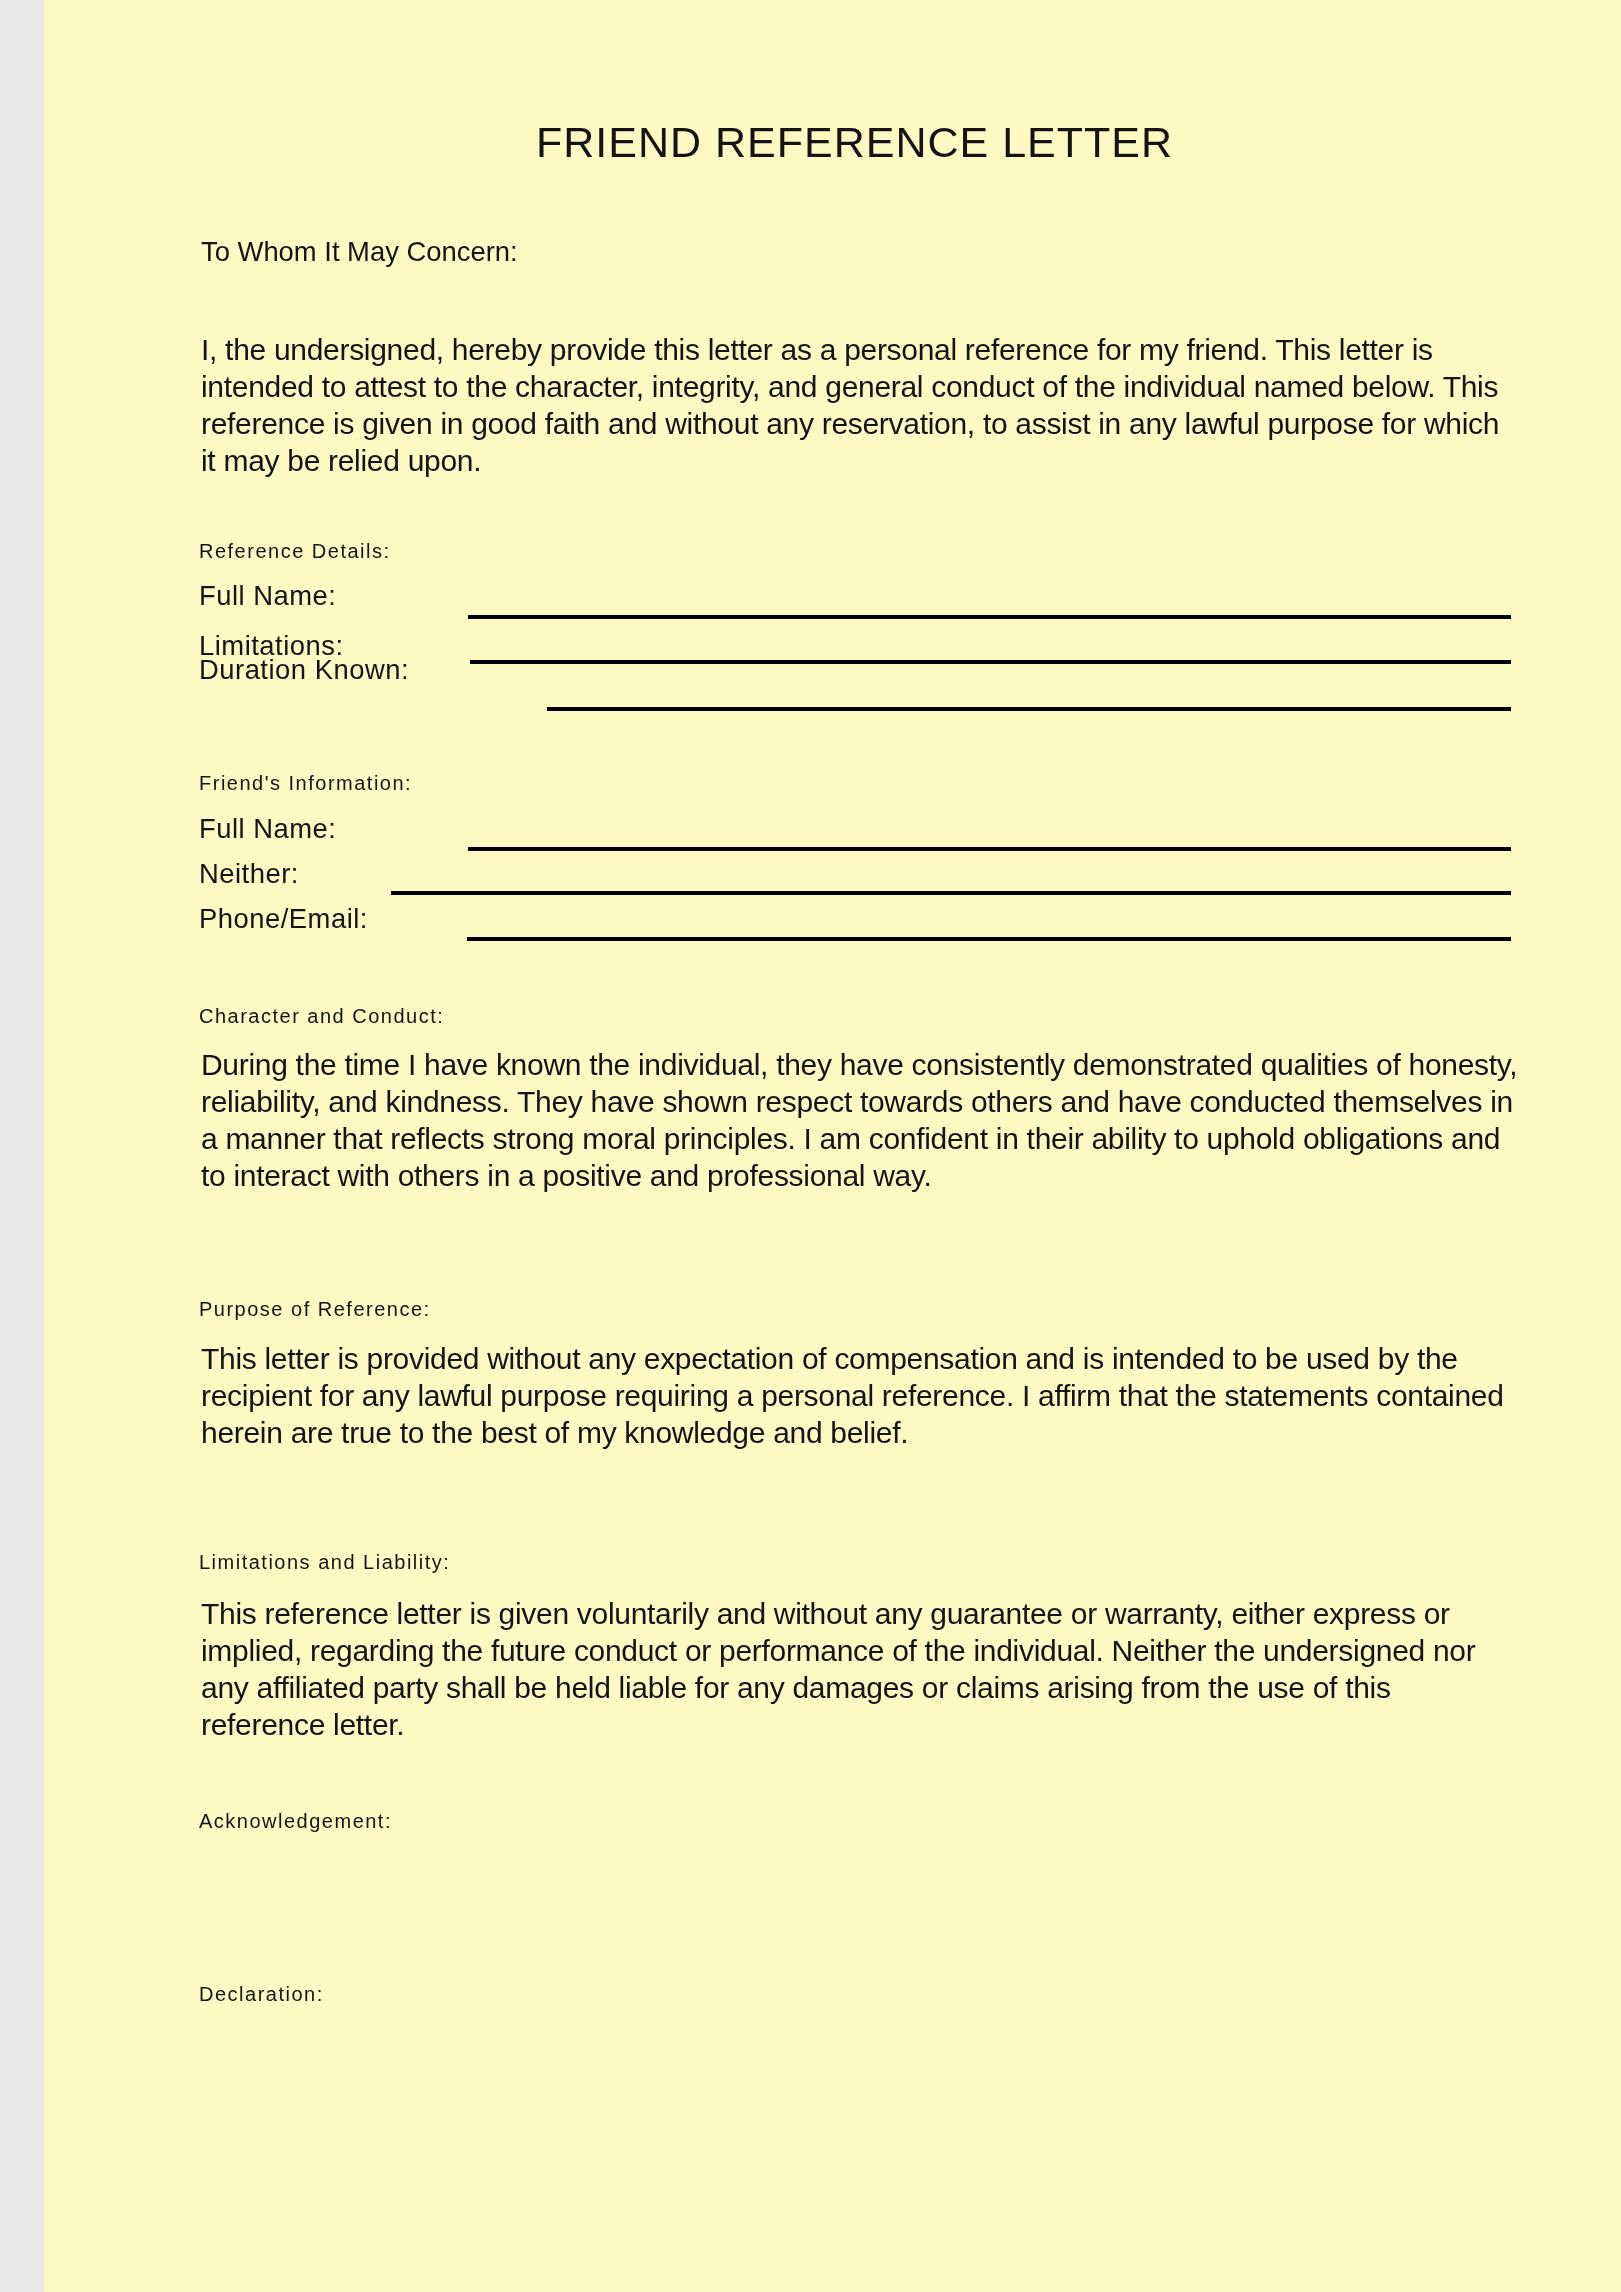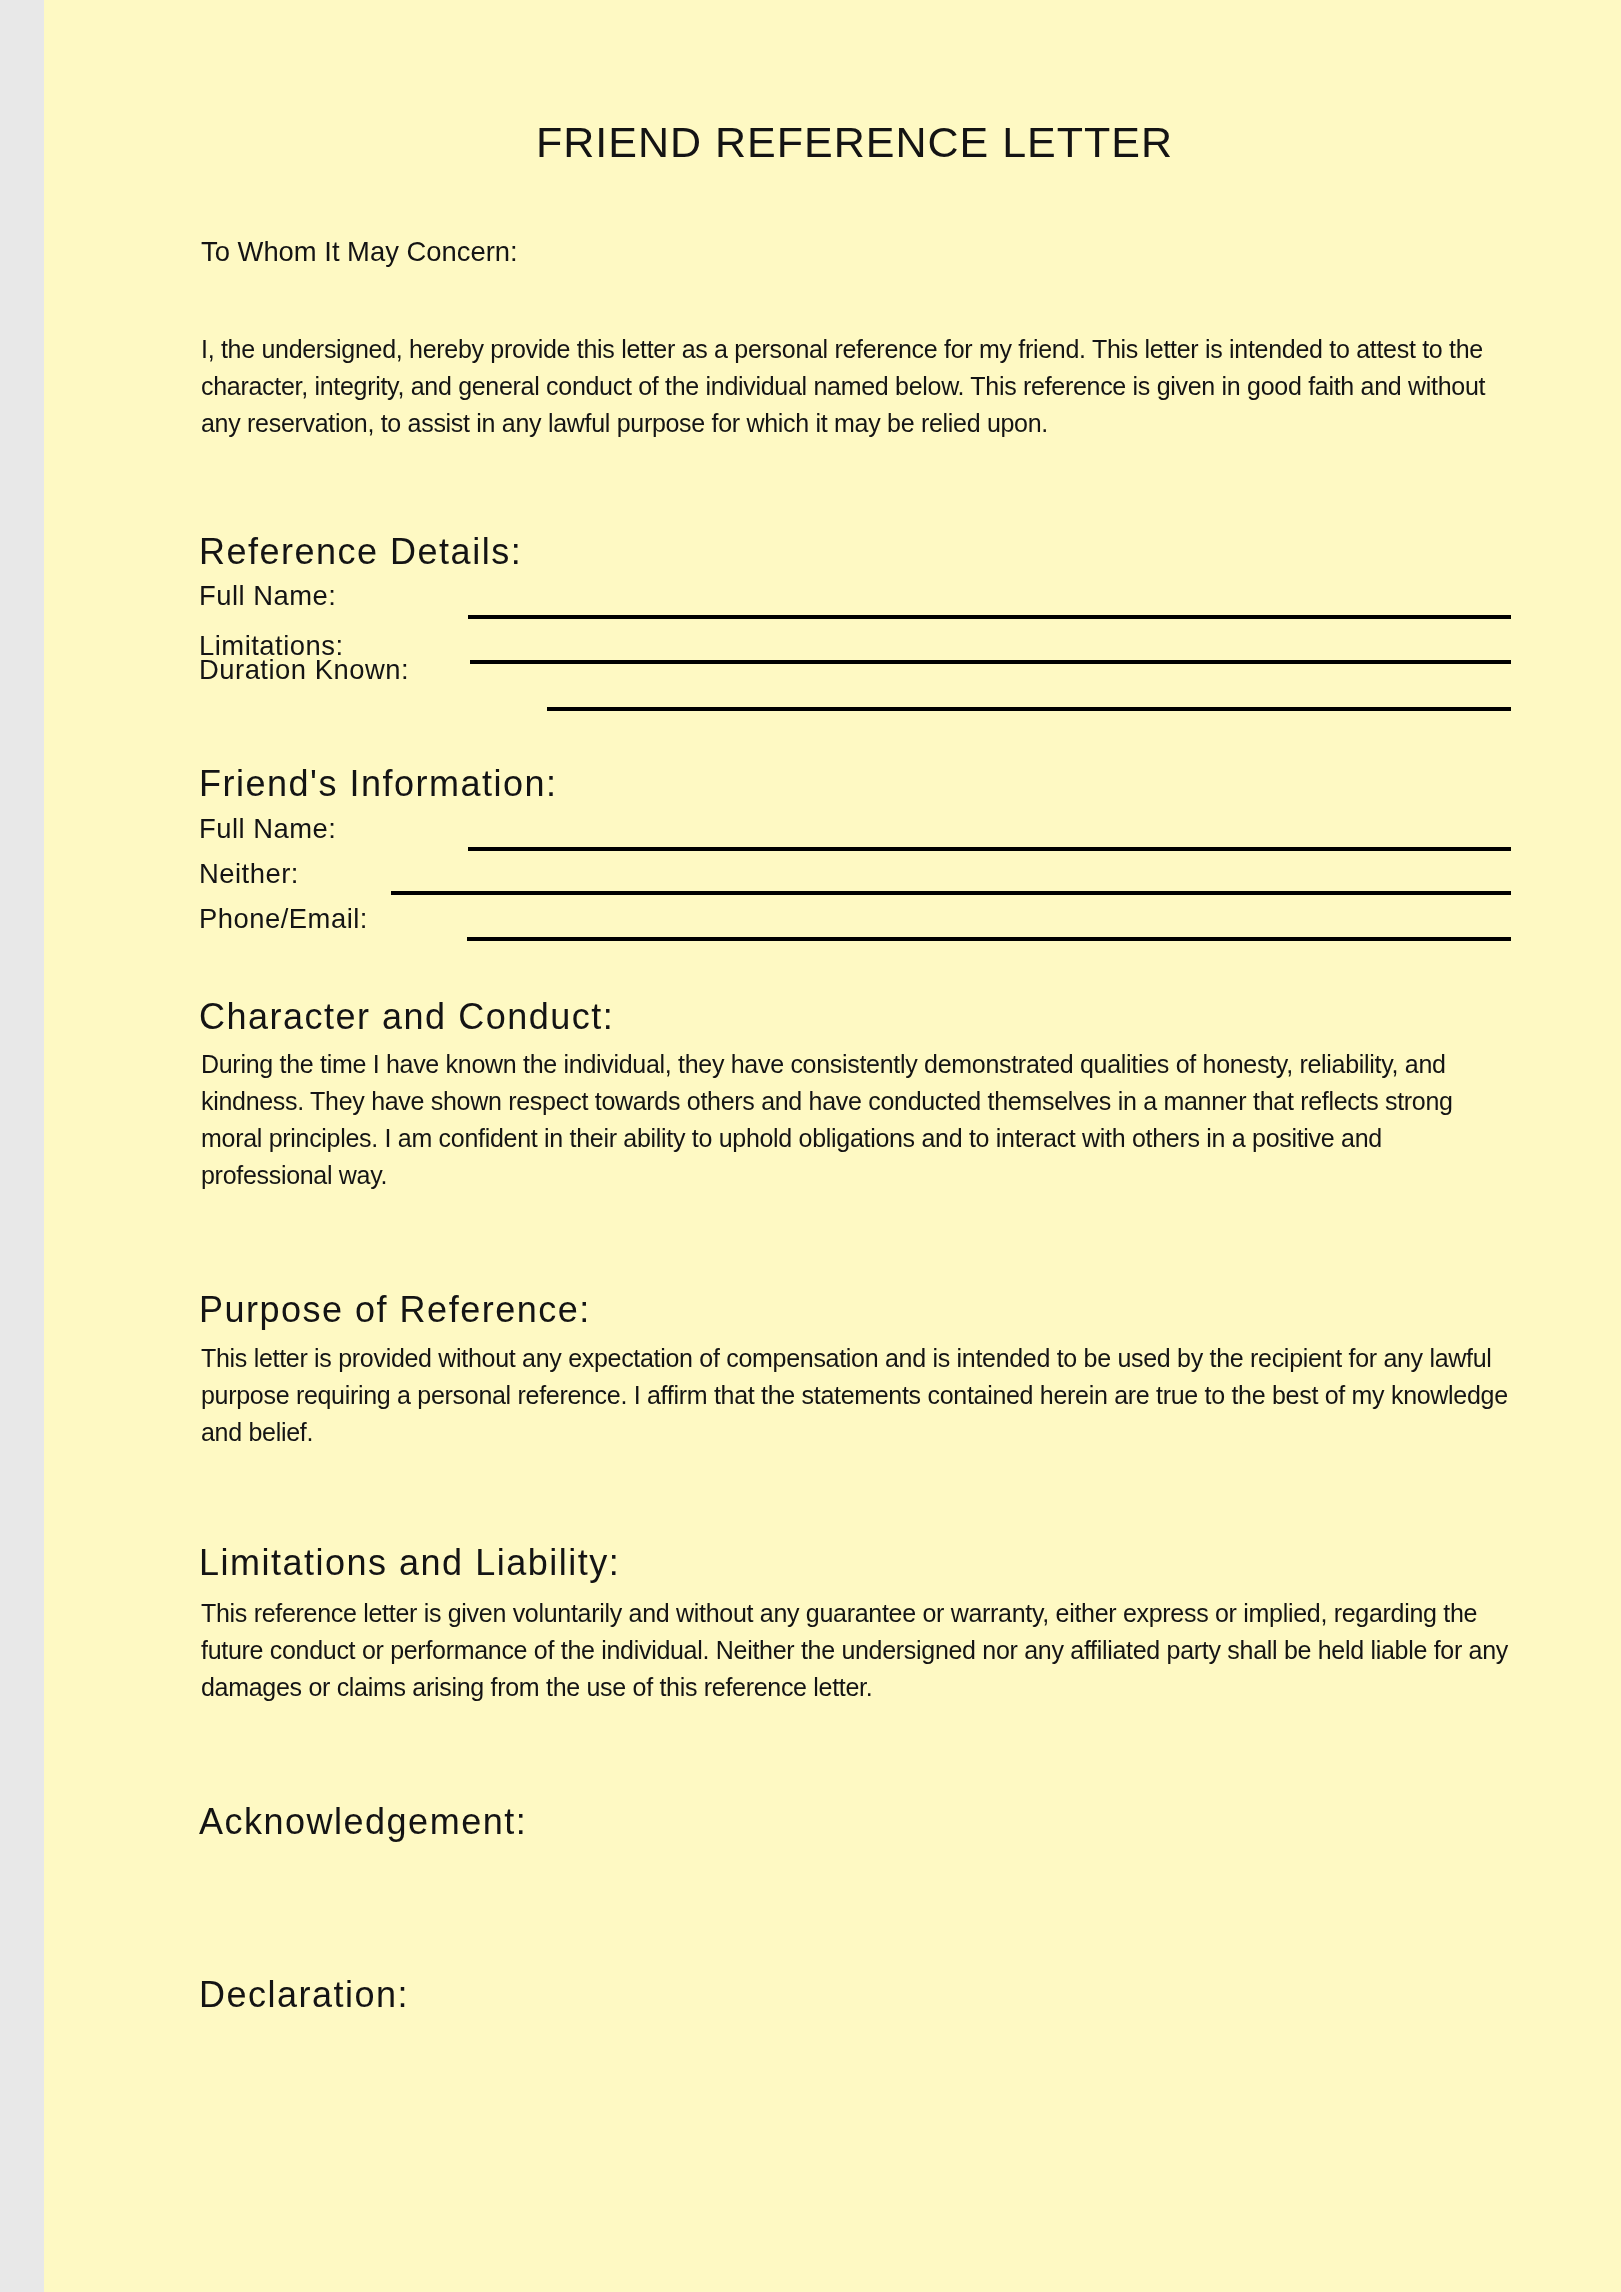"I, the undersigned, hereby provide" .para { font-size: 25px -> 30px }
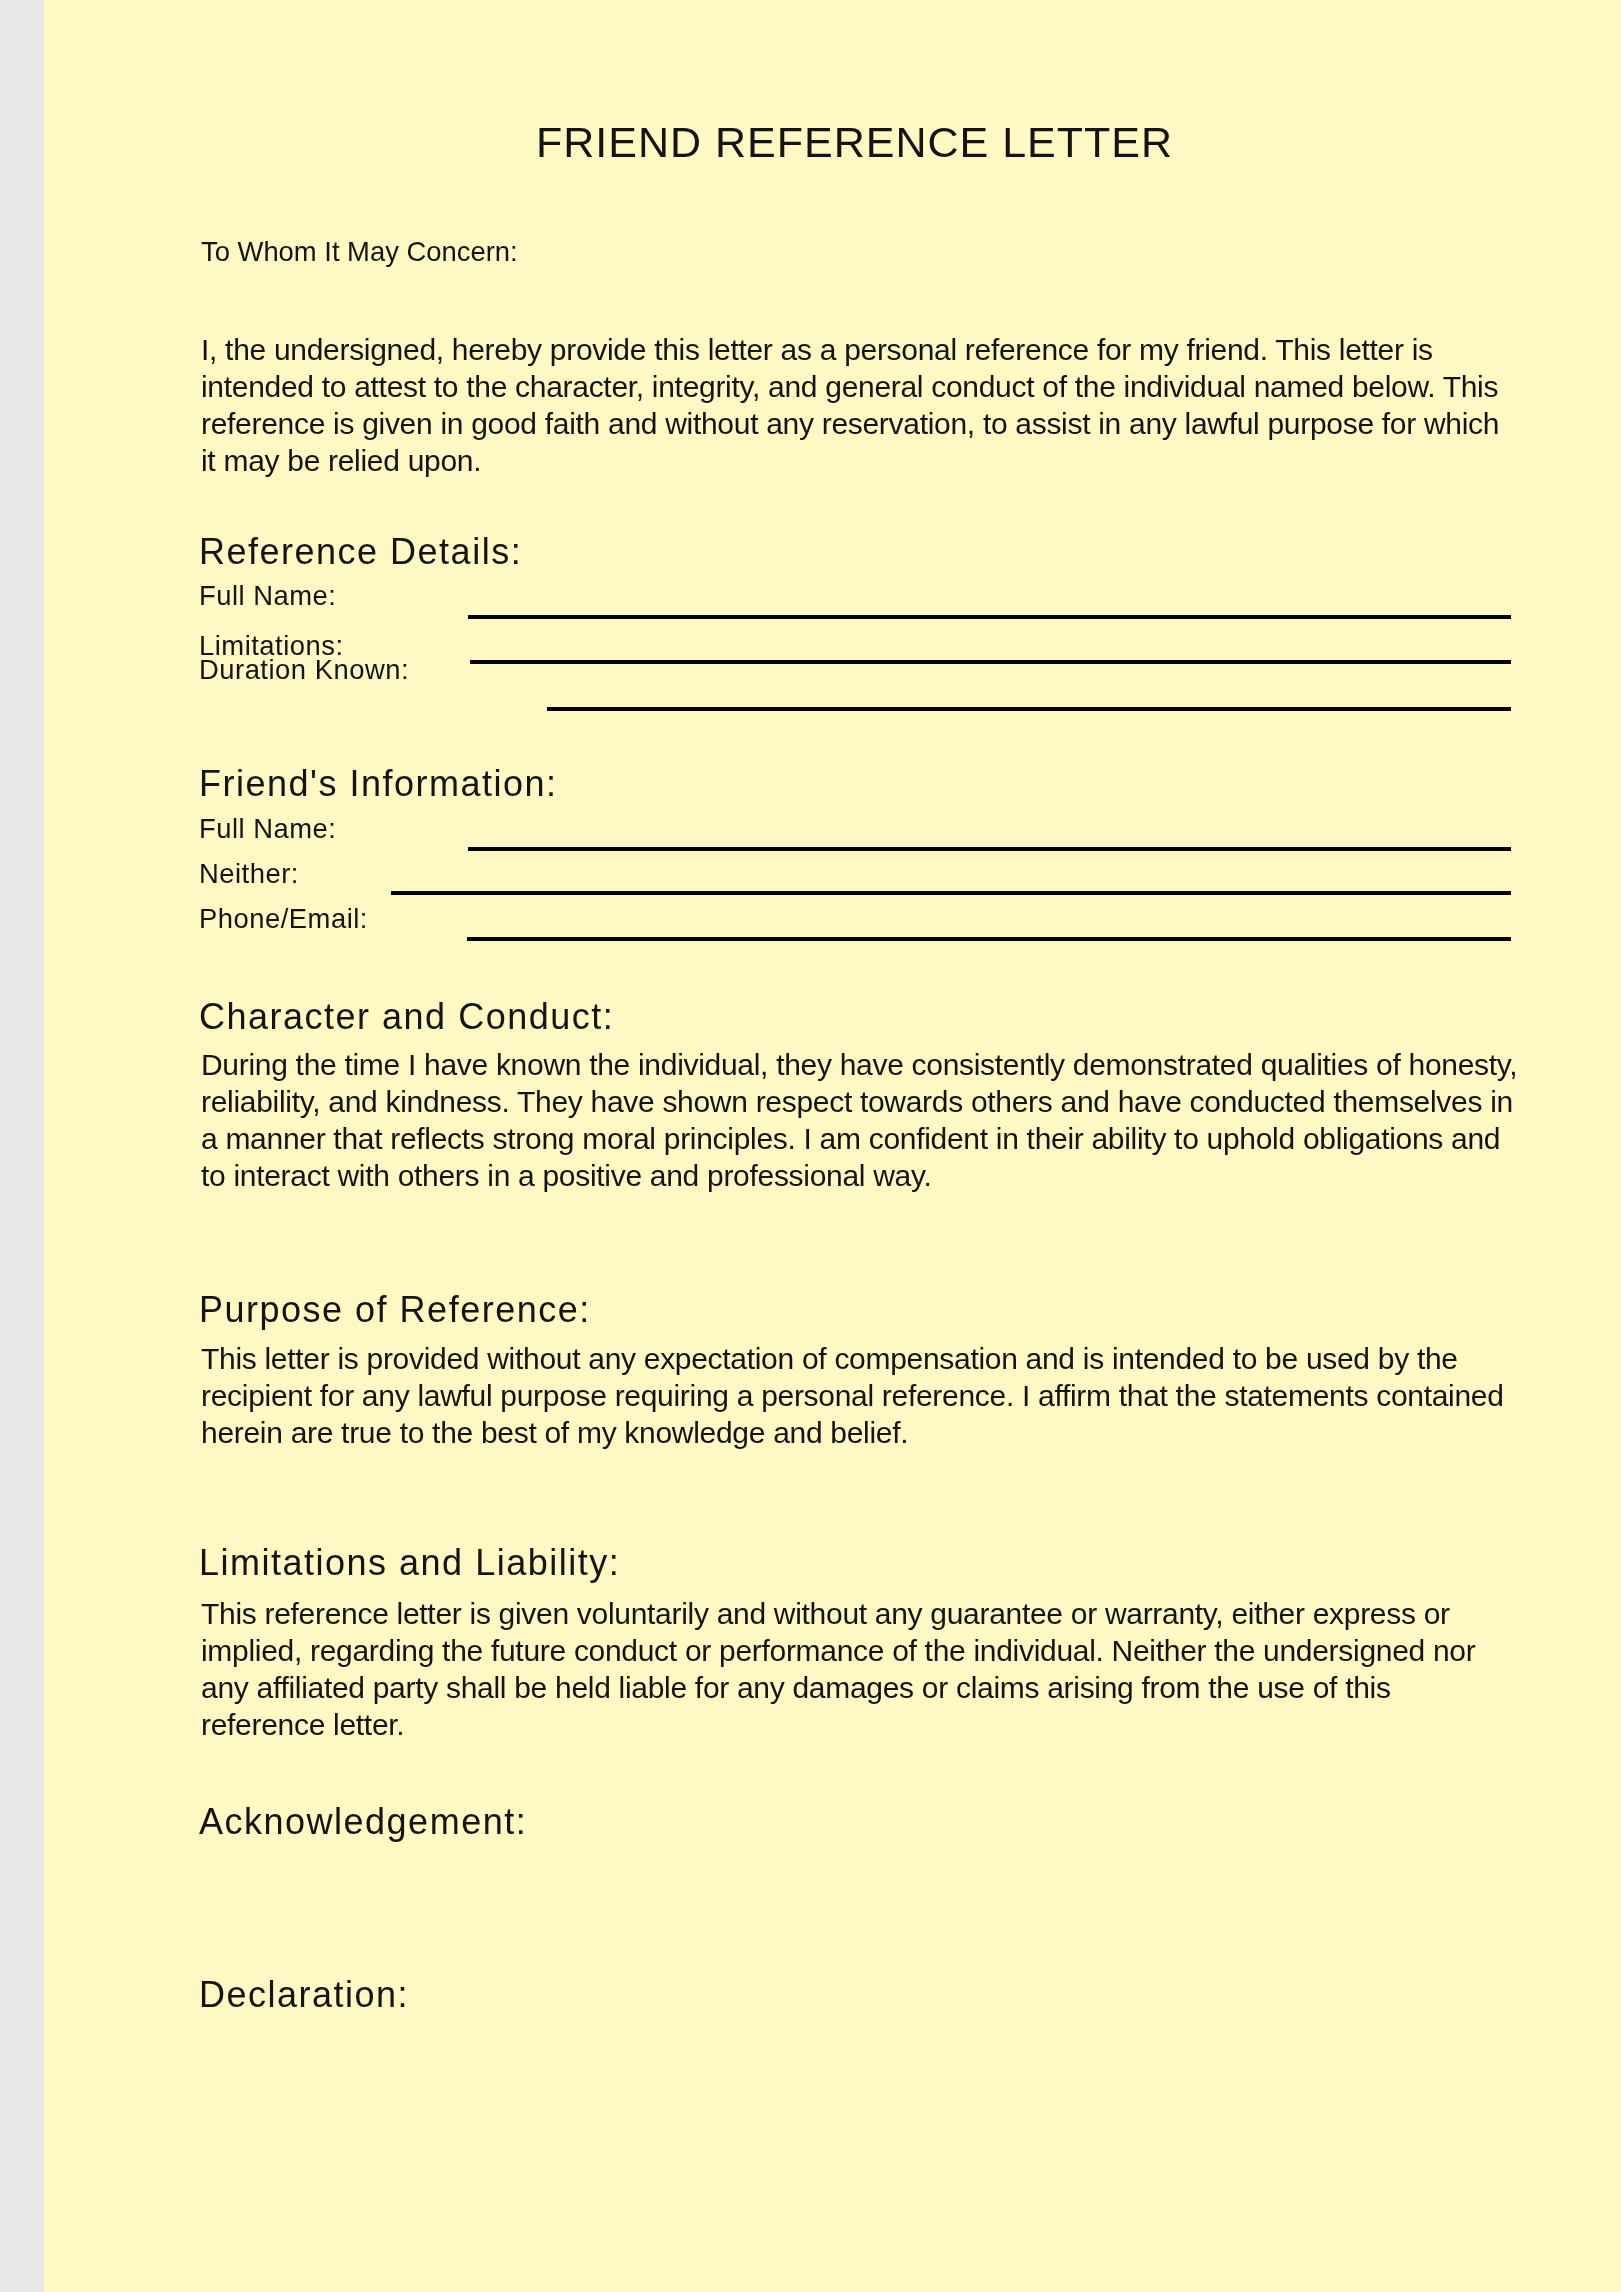"Reference Details:" .h { font-size: 36px -> 20px }
